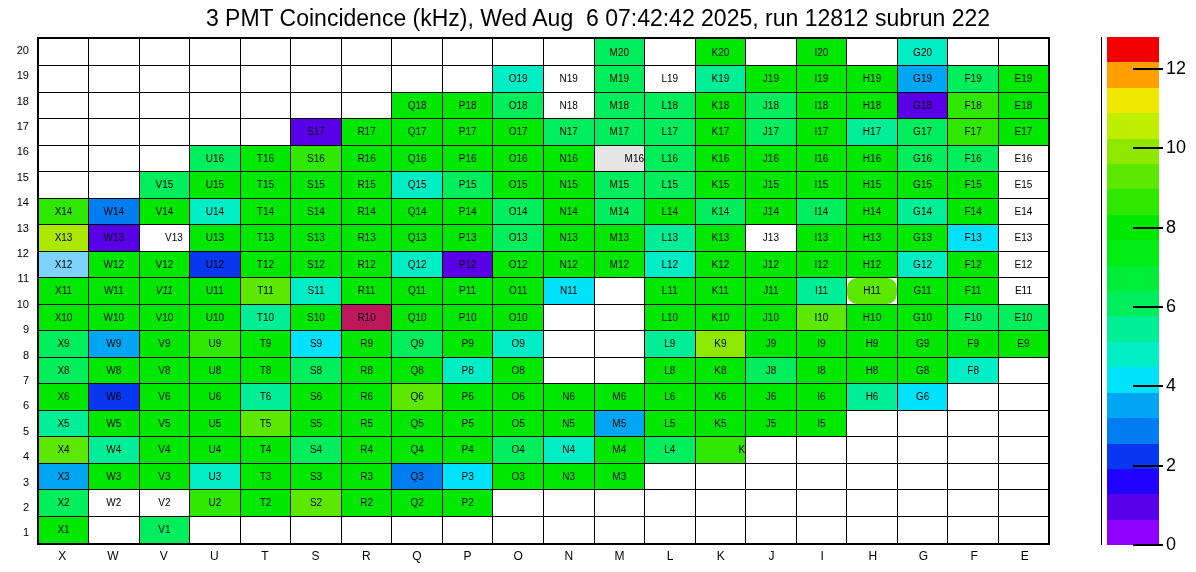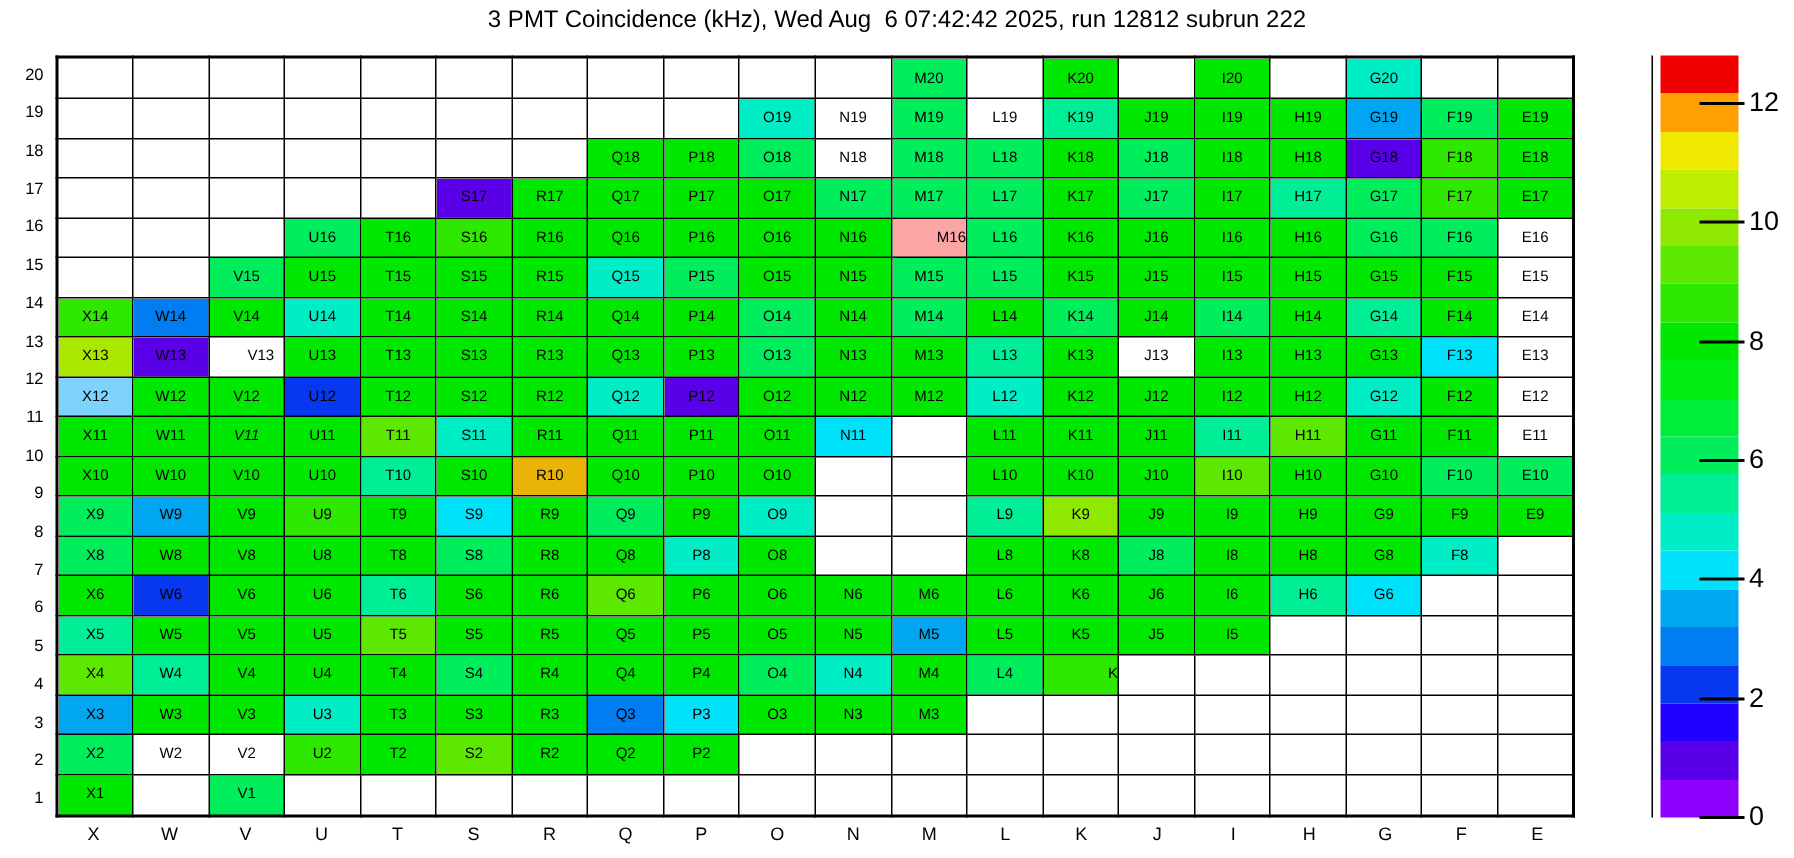"3 PMT Coincidence (kHz), Wed" .chart-title { font-size: 16px -> 23px }
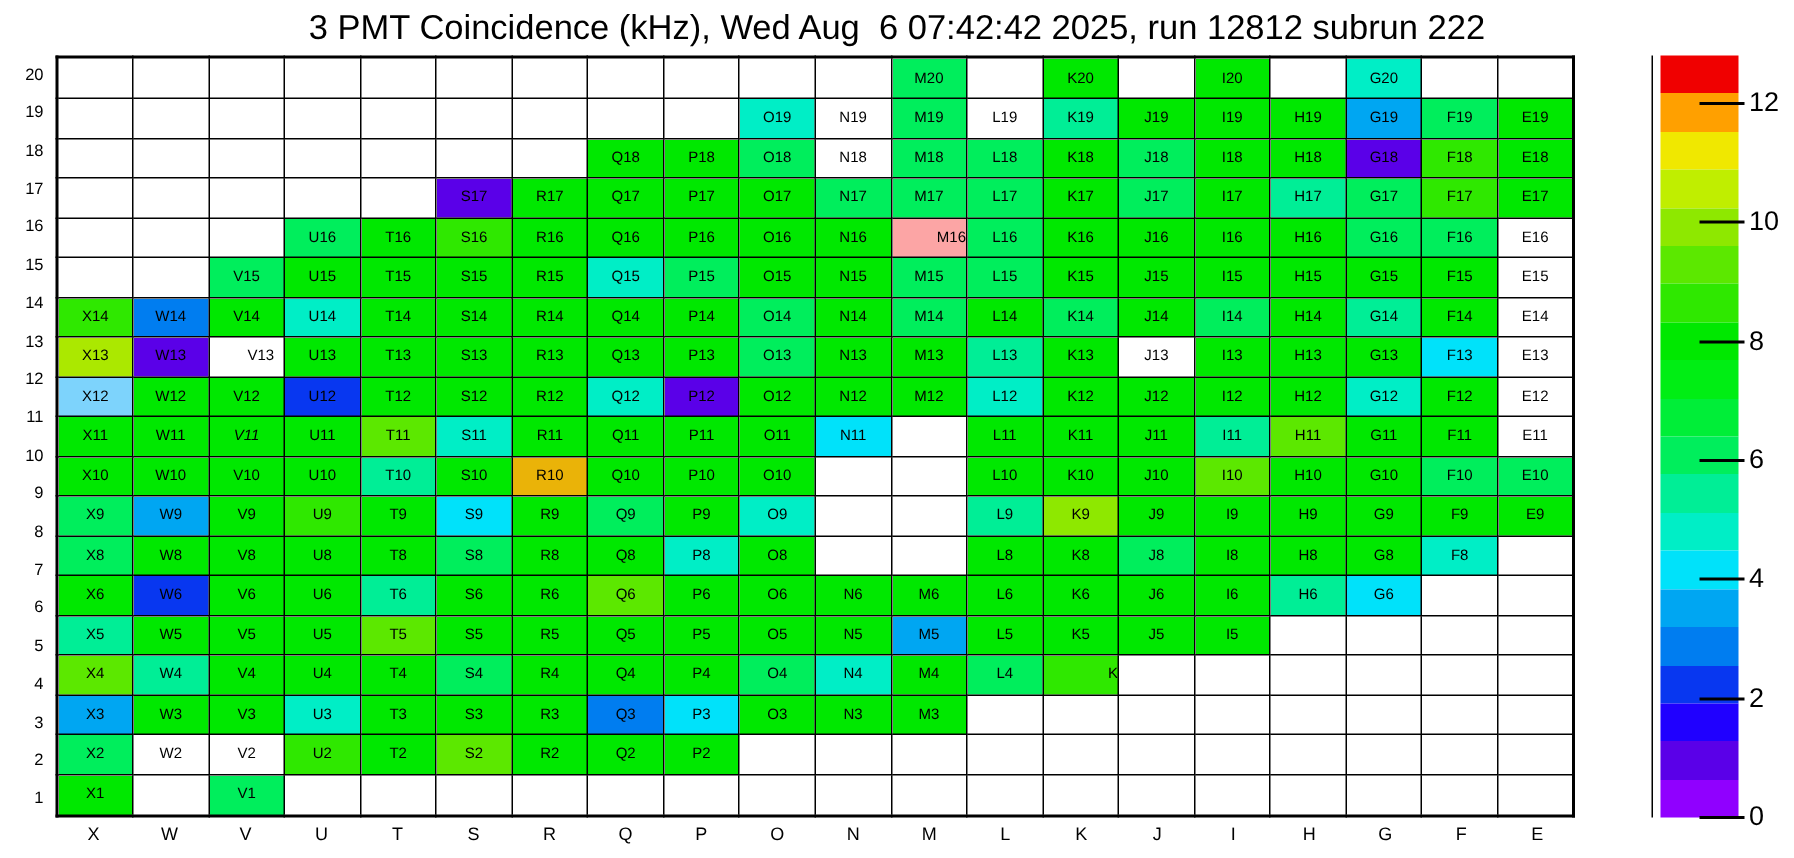"M16" td { background: #fca5a5 -> #e5e5e5 }
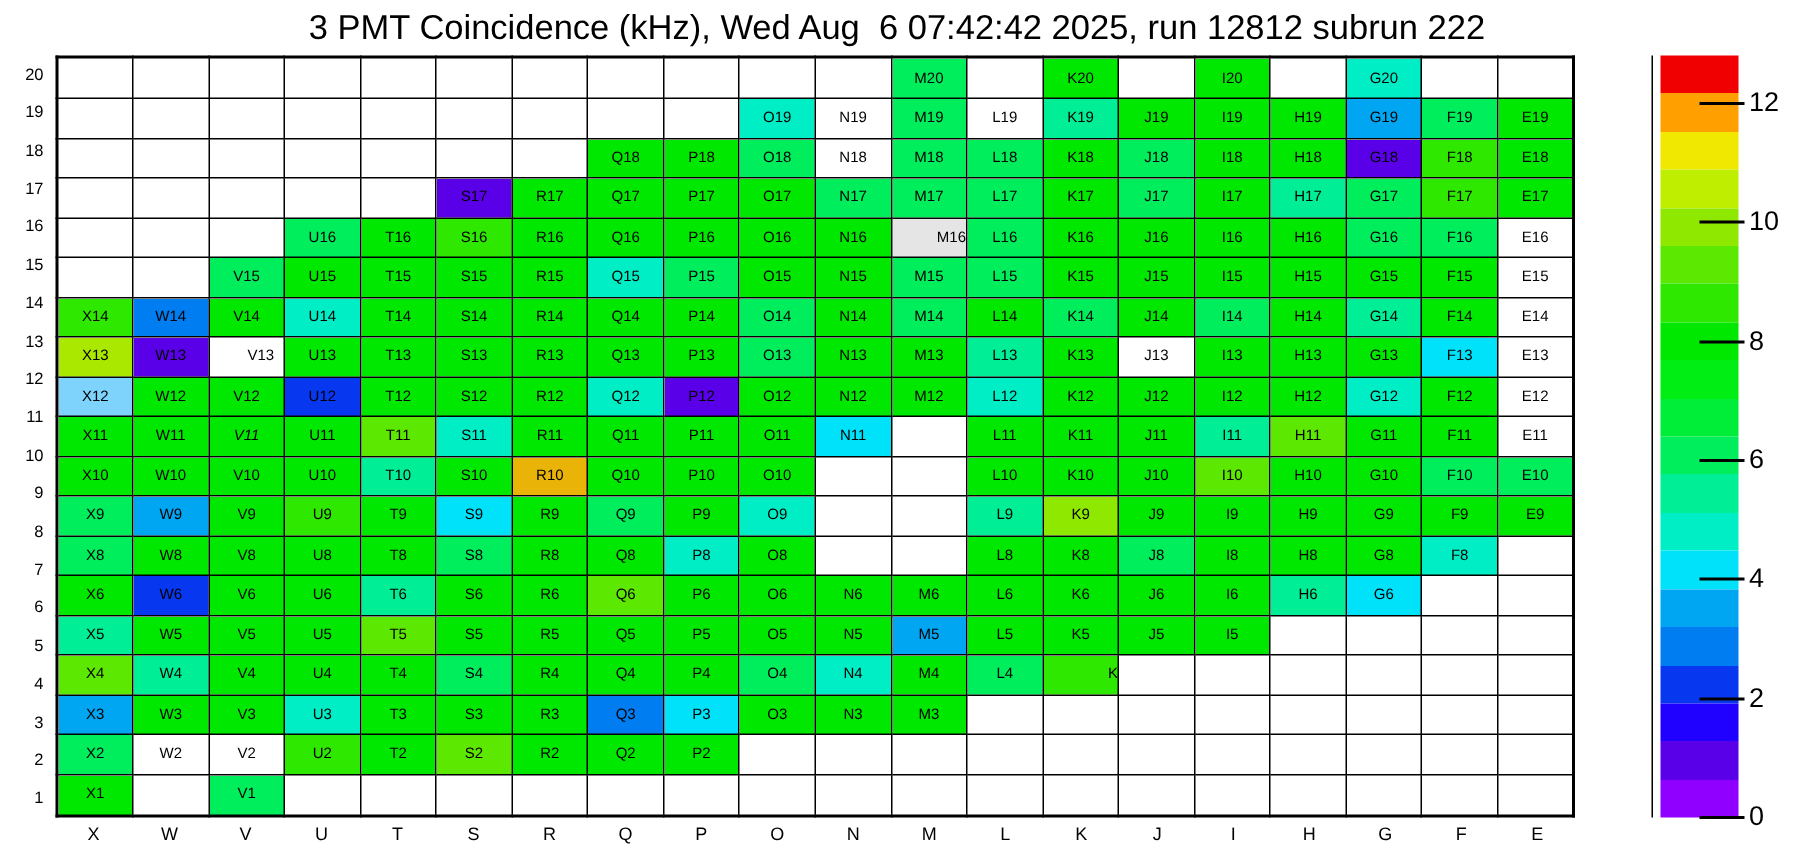"H11" td { border-radius: none -> 10px }
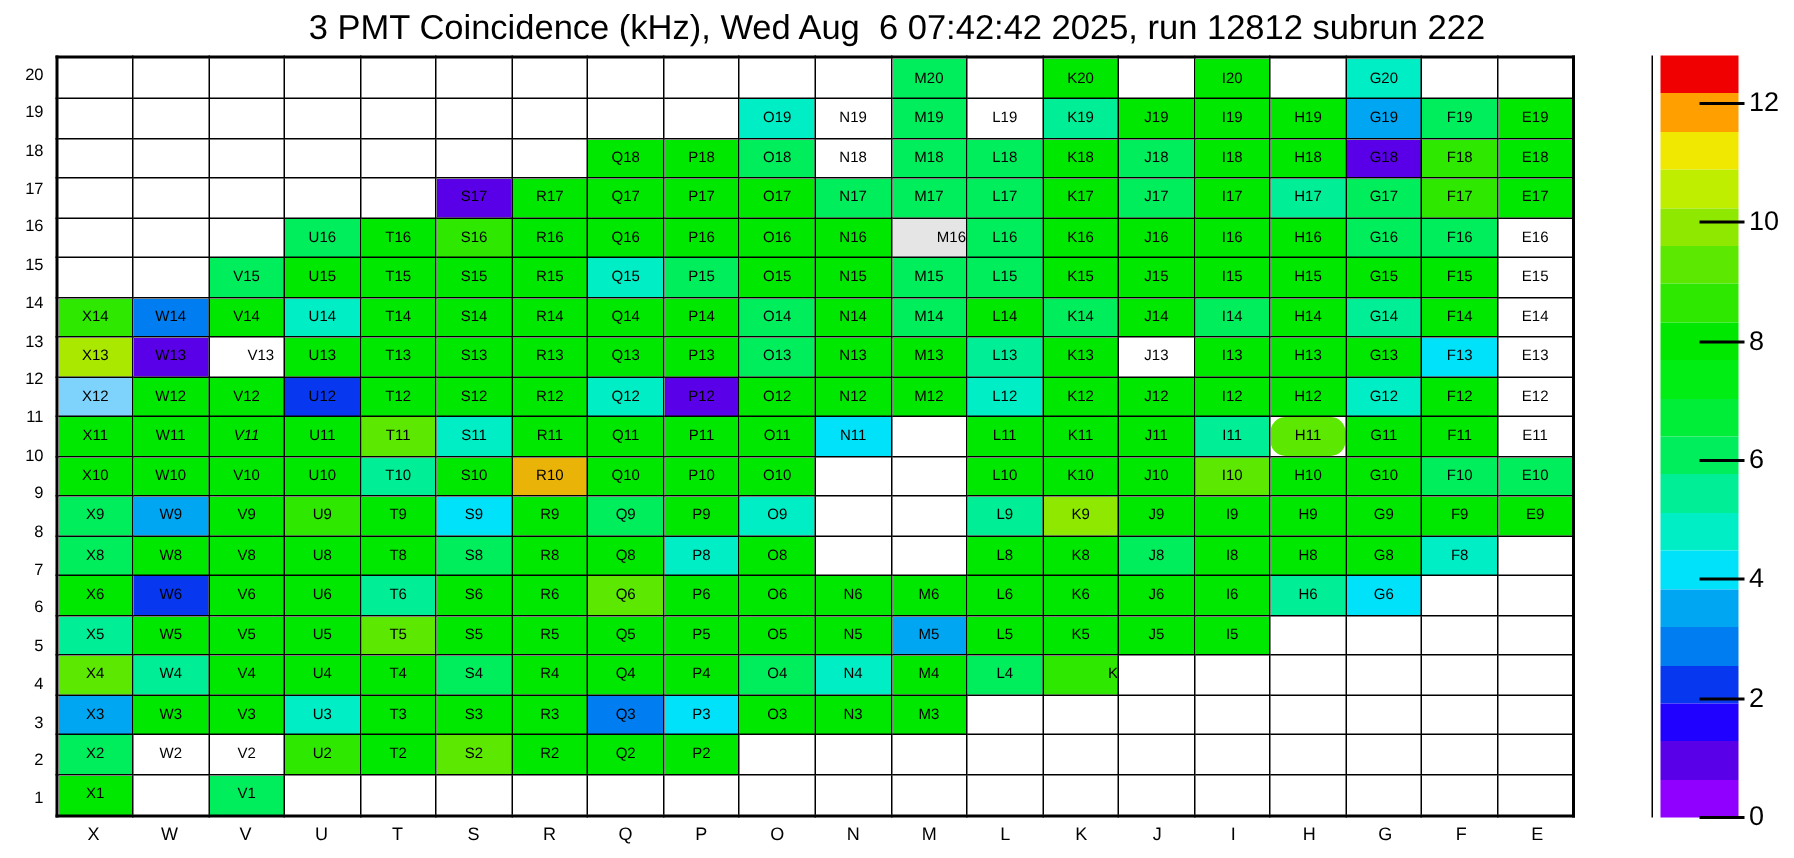"R10" td { background: #eab308 -> #be185d }
